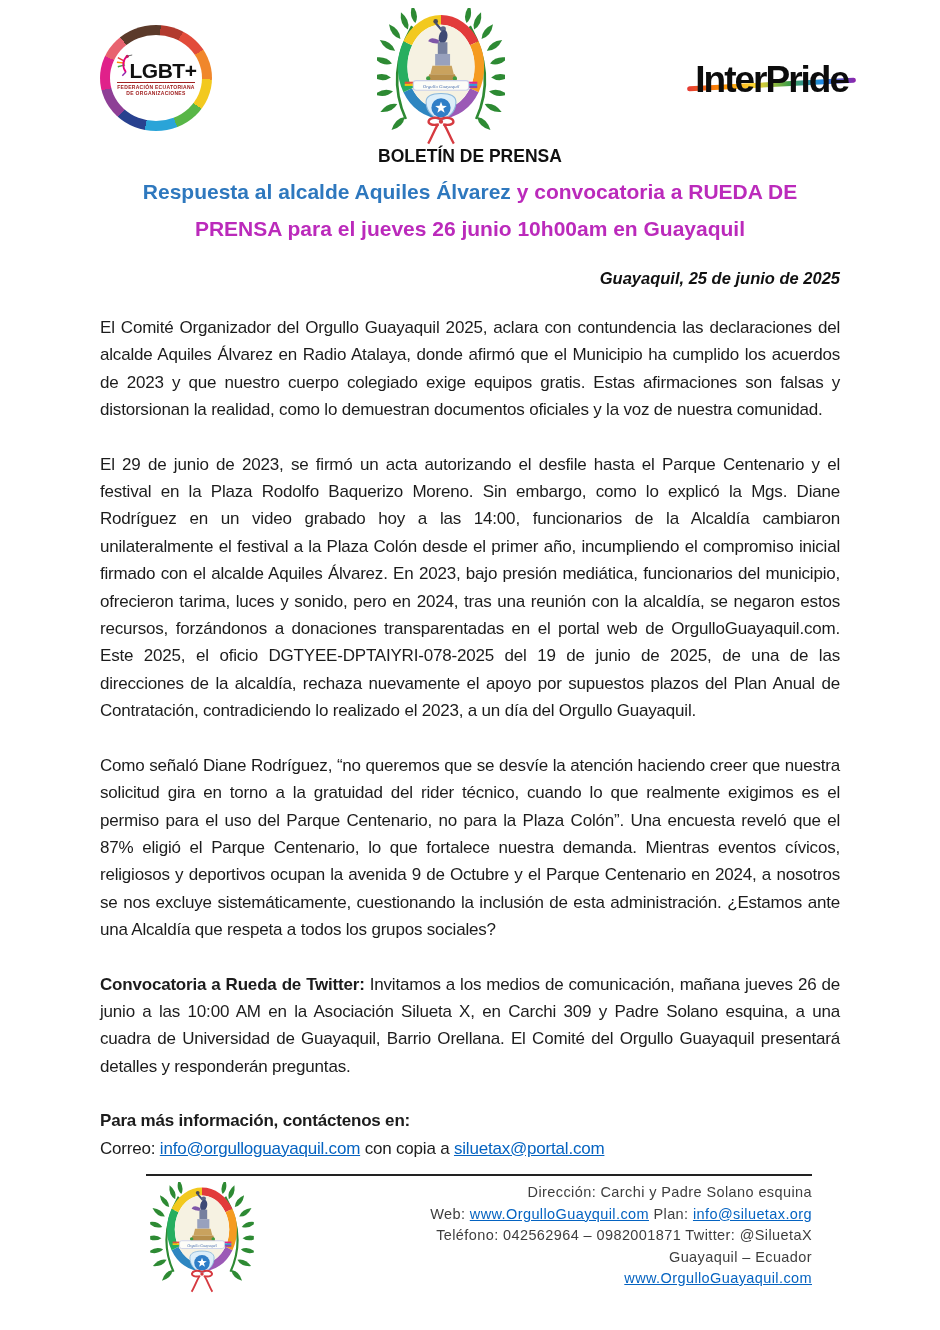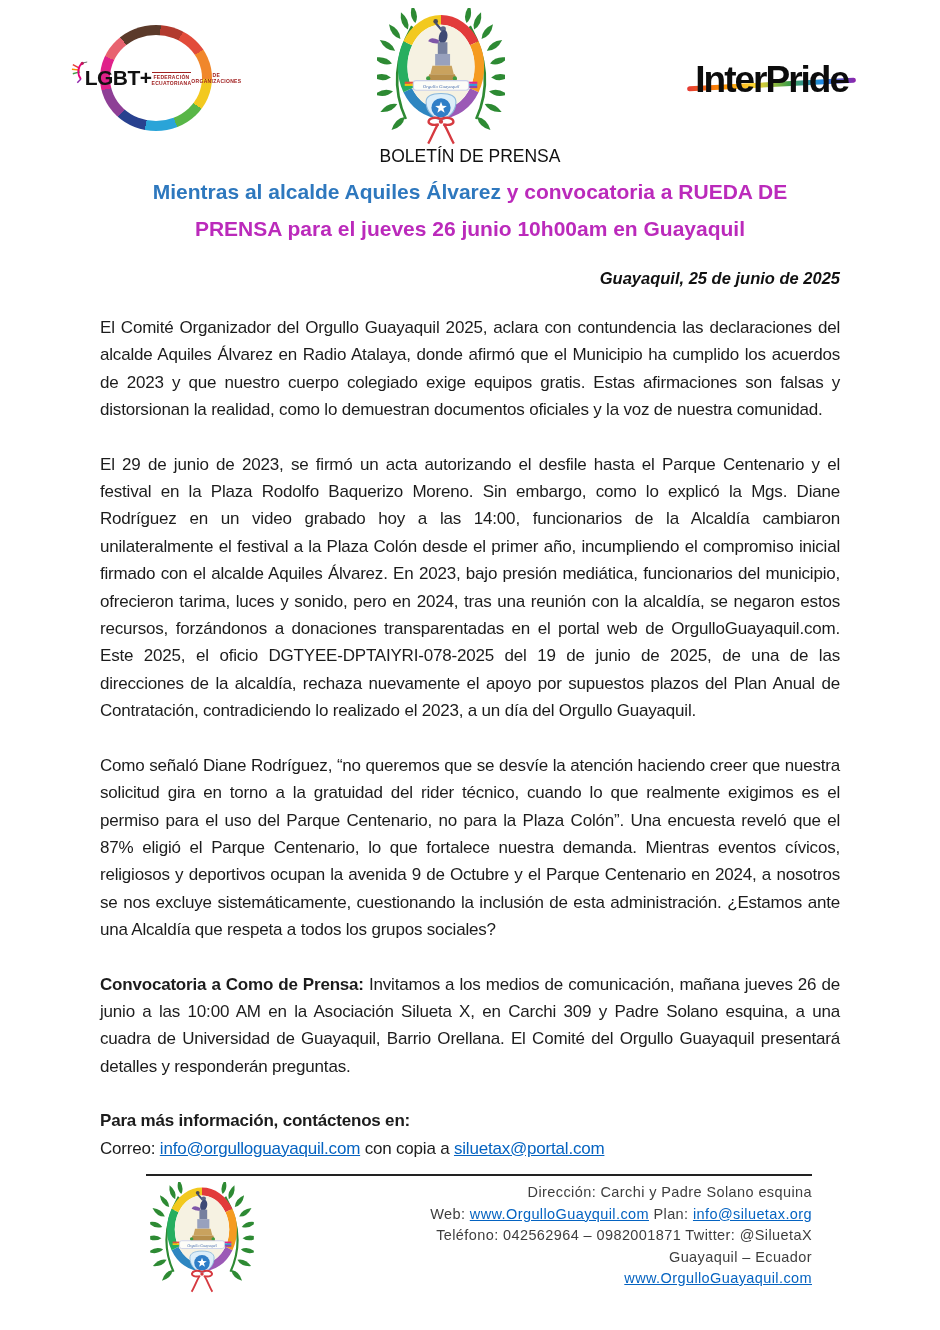"LGBT+" .lgbt-inner { flex-direction: row -> column }
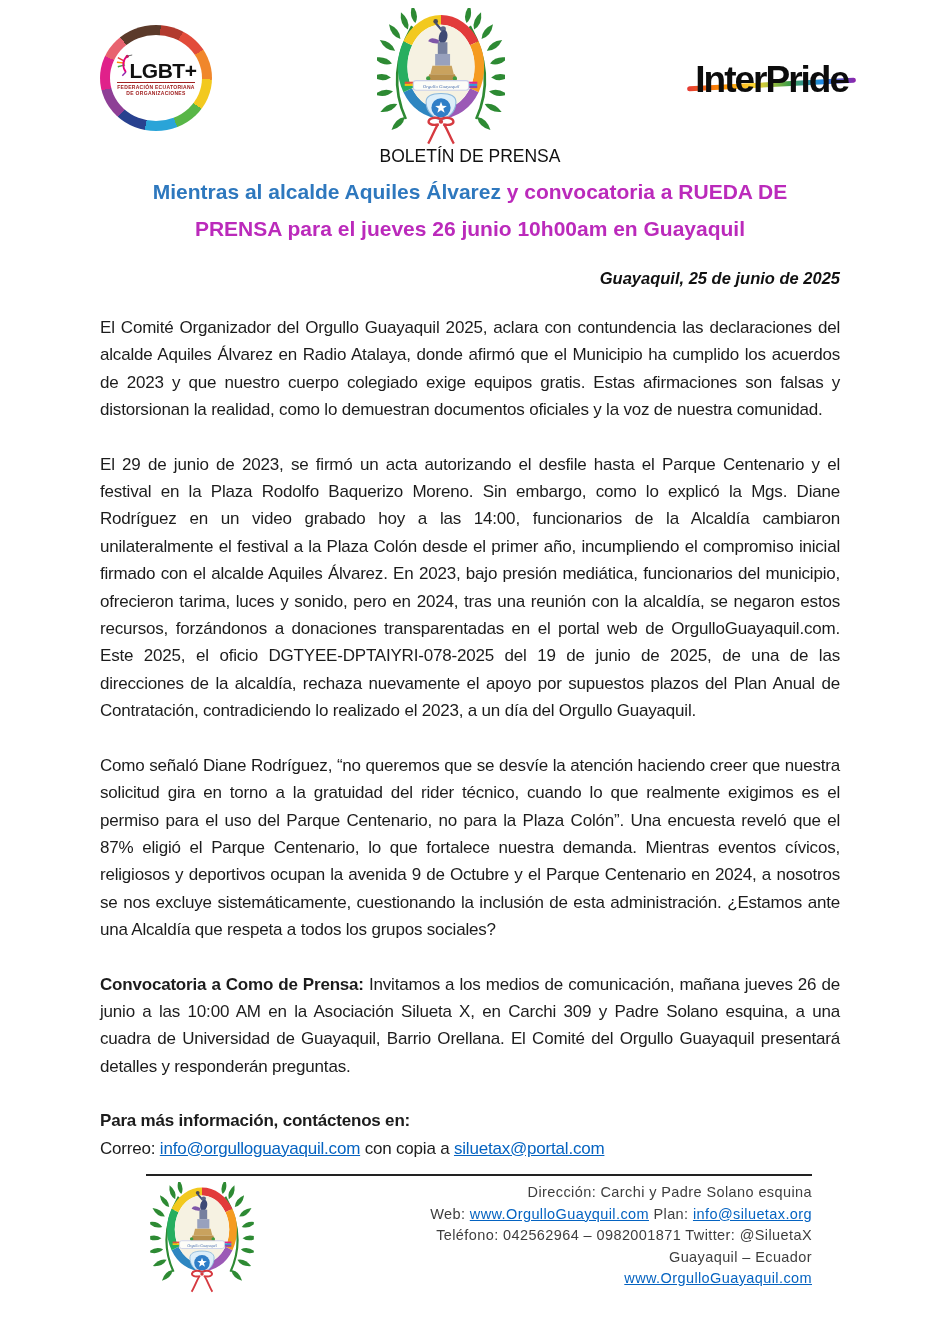"BOLETÍN DE PRENSA" .press-title { font-weight: 400 -> 700 }
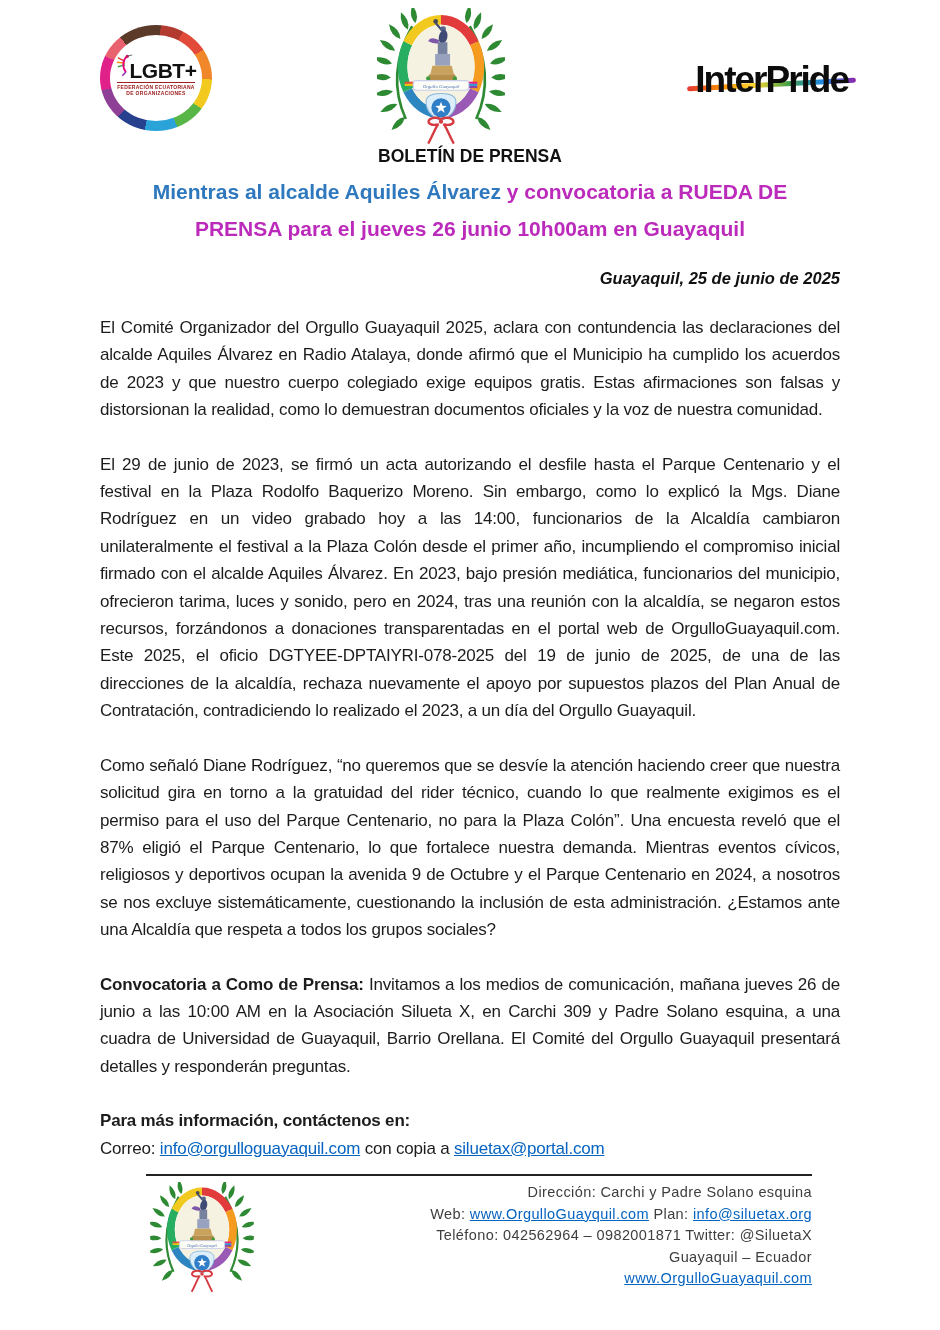"Mientras al alcalde Aquiles Álvarez" span.hl-blue { text: Mientras -> Respuesta }
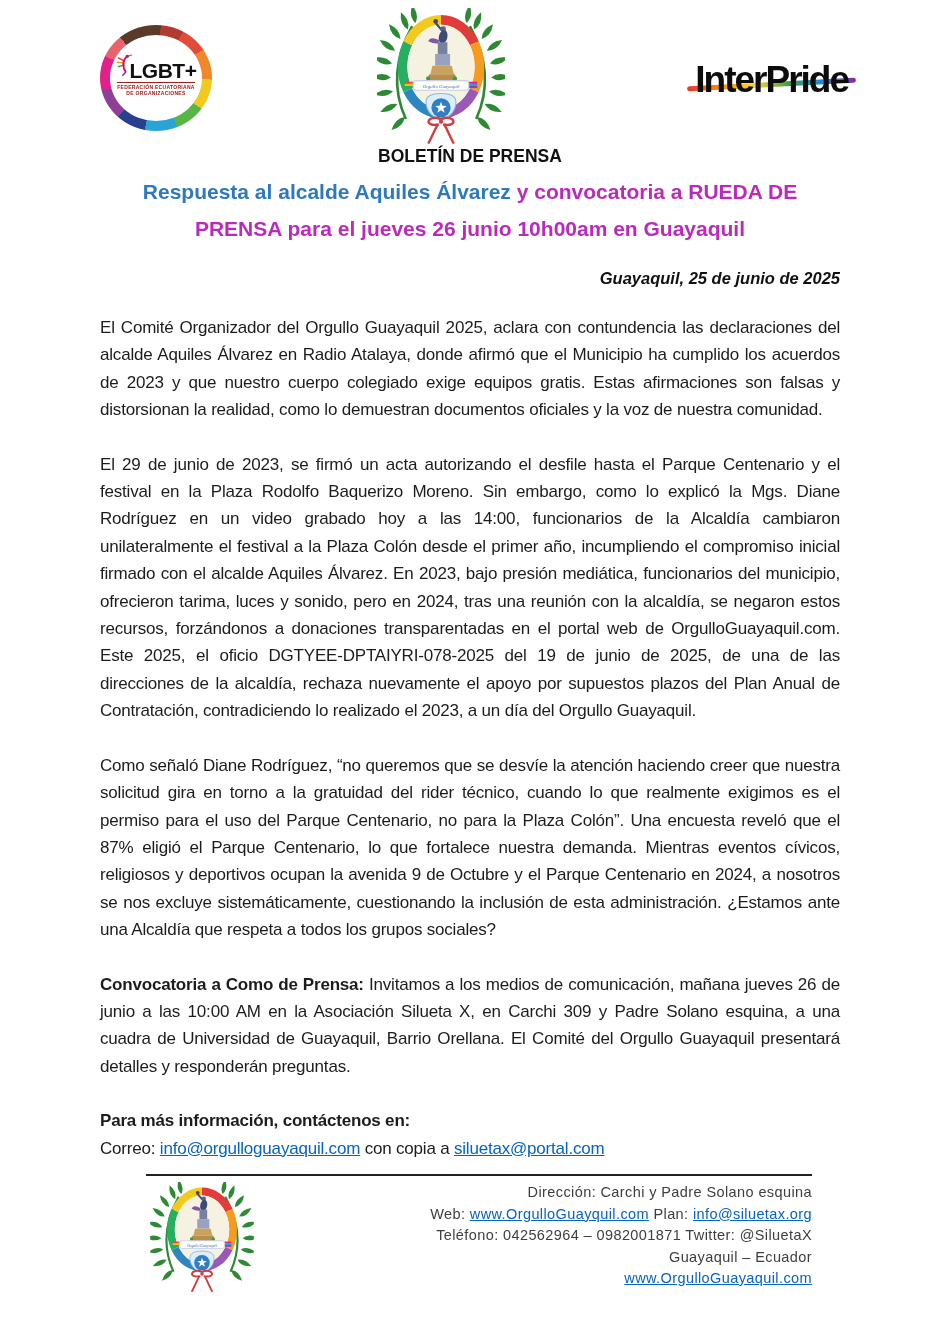"Convocatoria a Como de Prensa:" span.bold-lead { text: Como de Prensa -> Rueda de Twitter }
